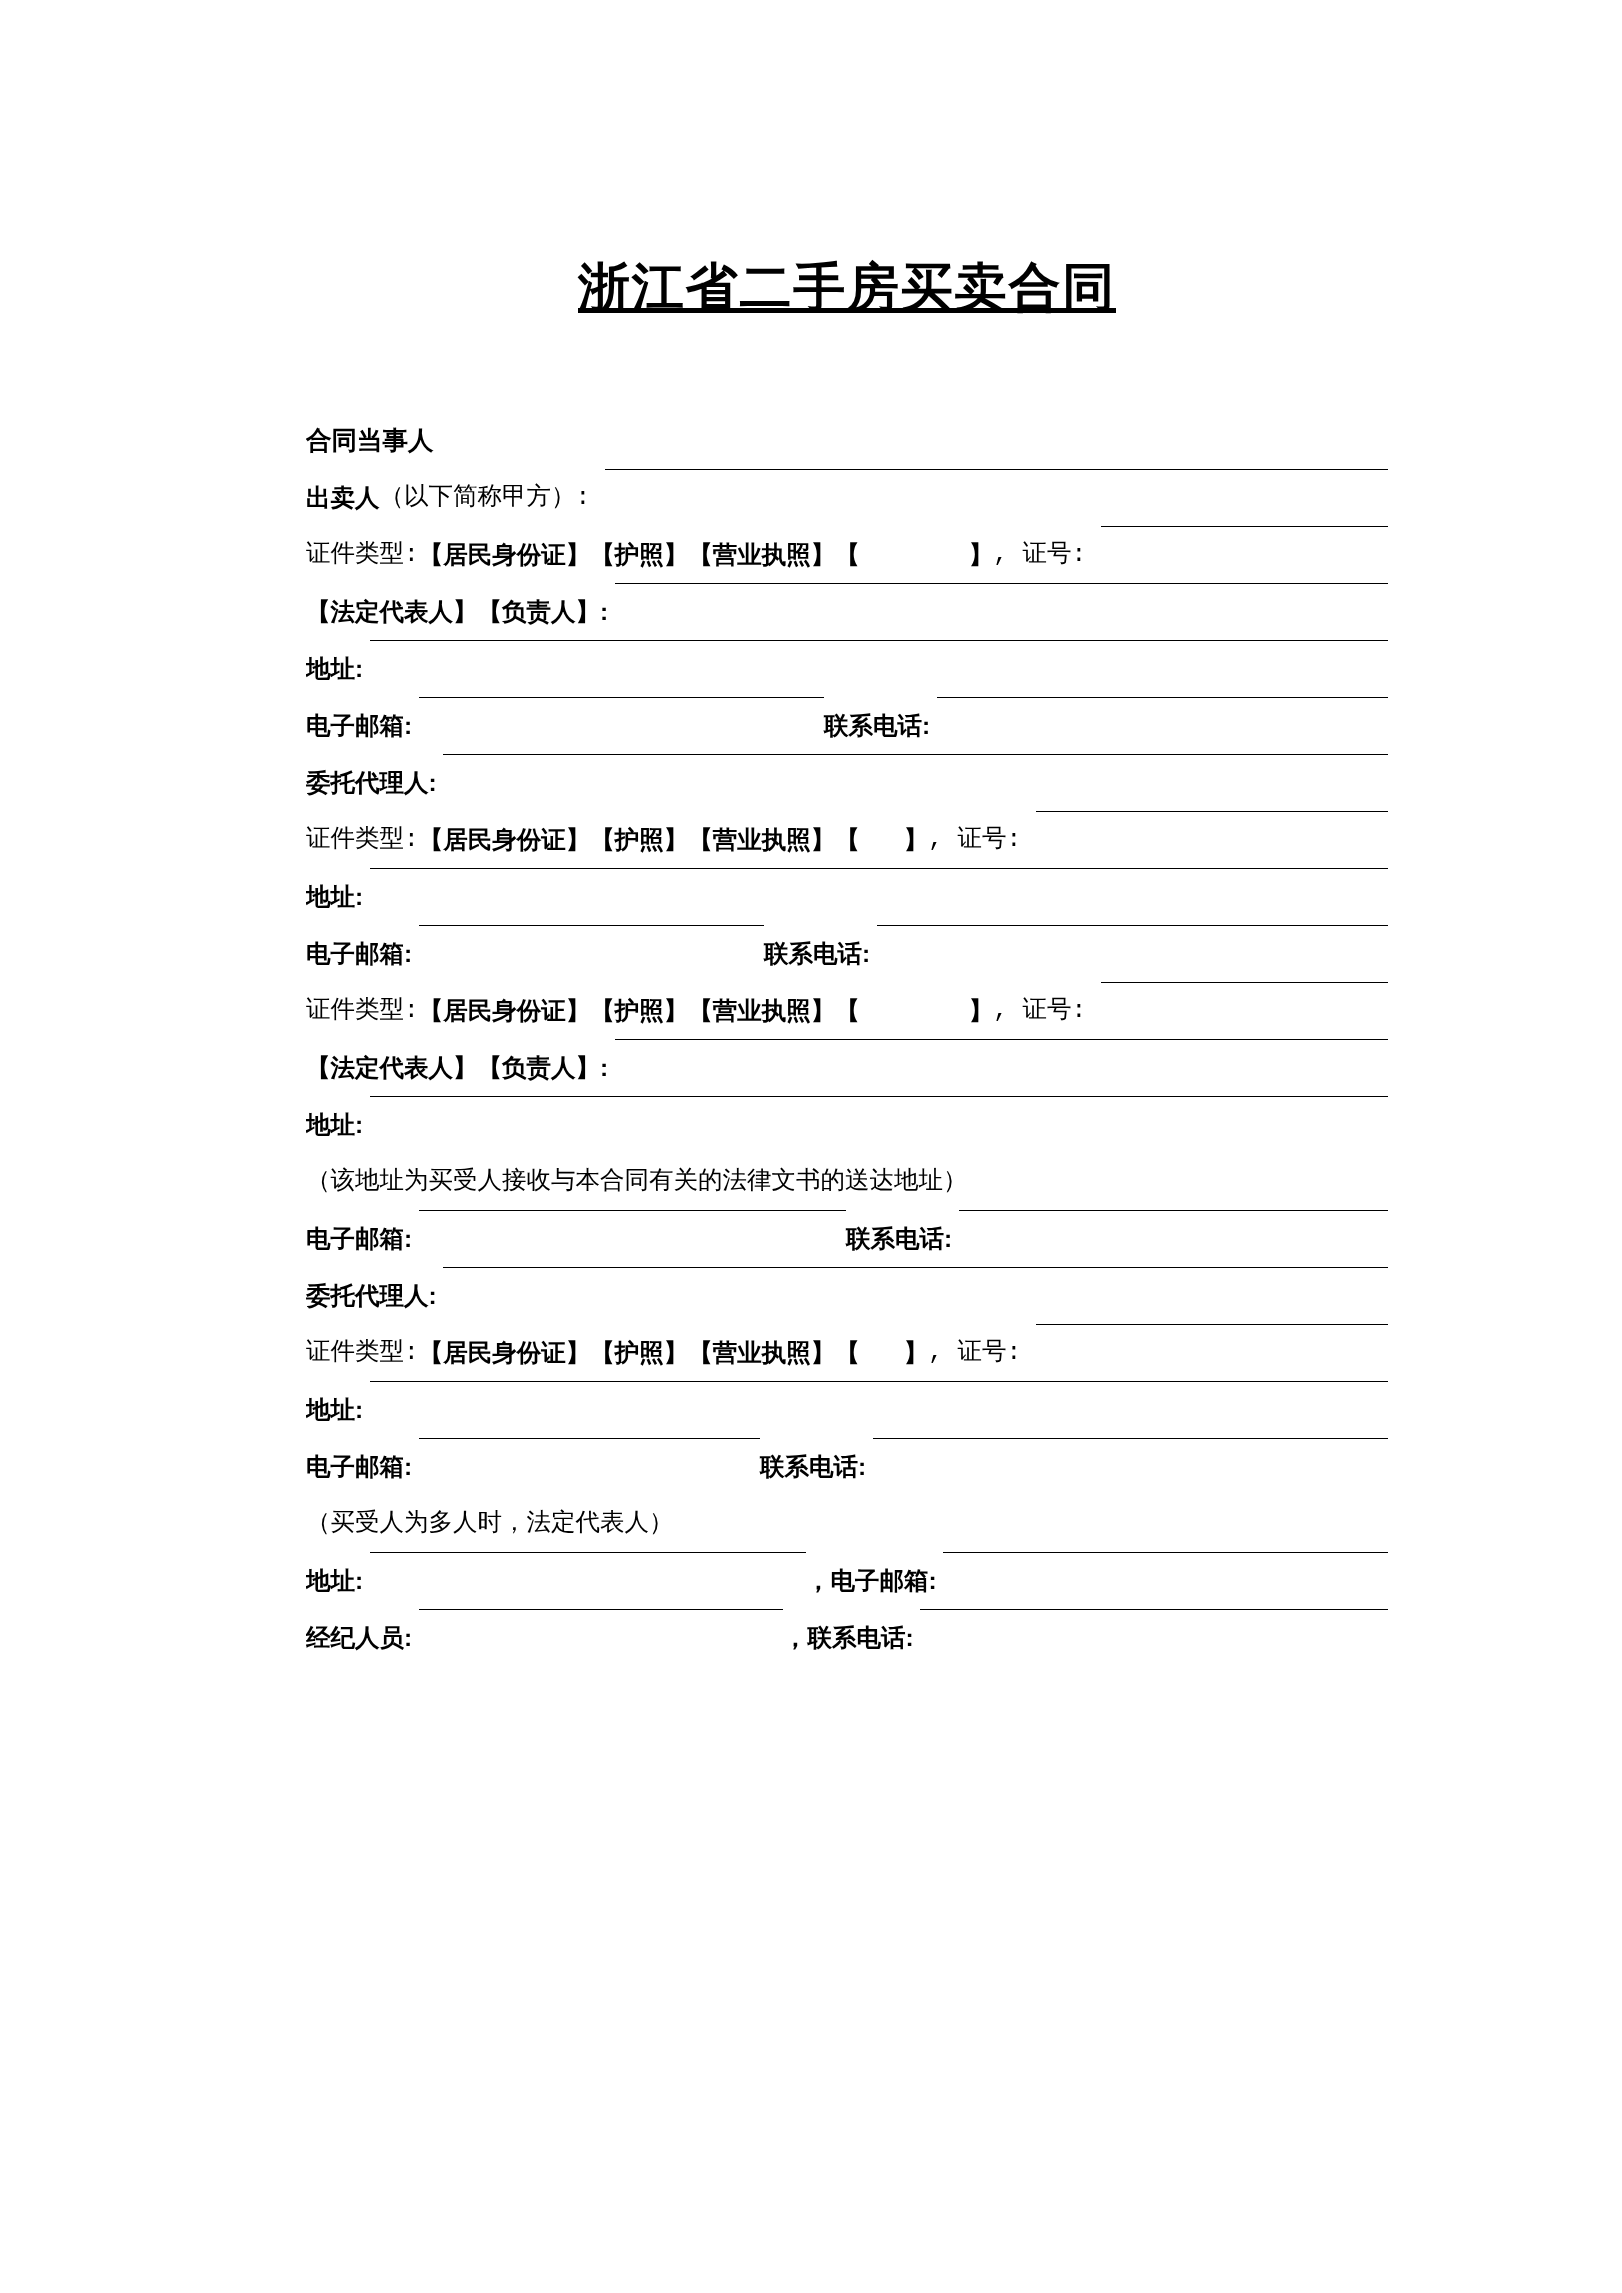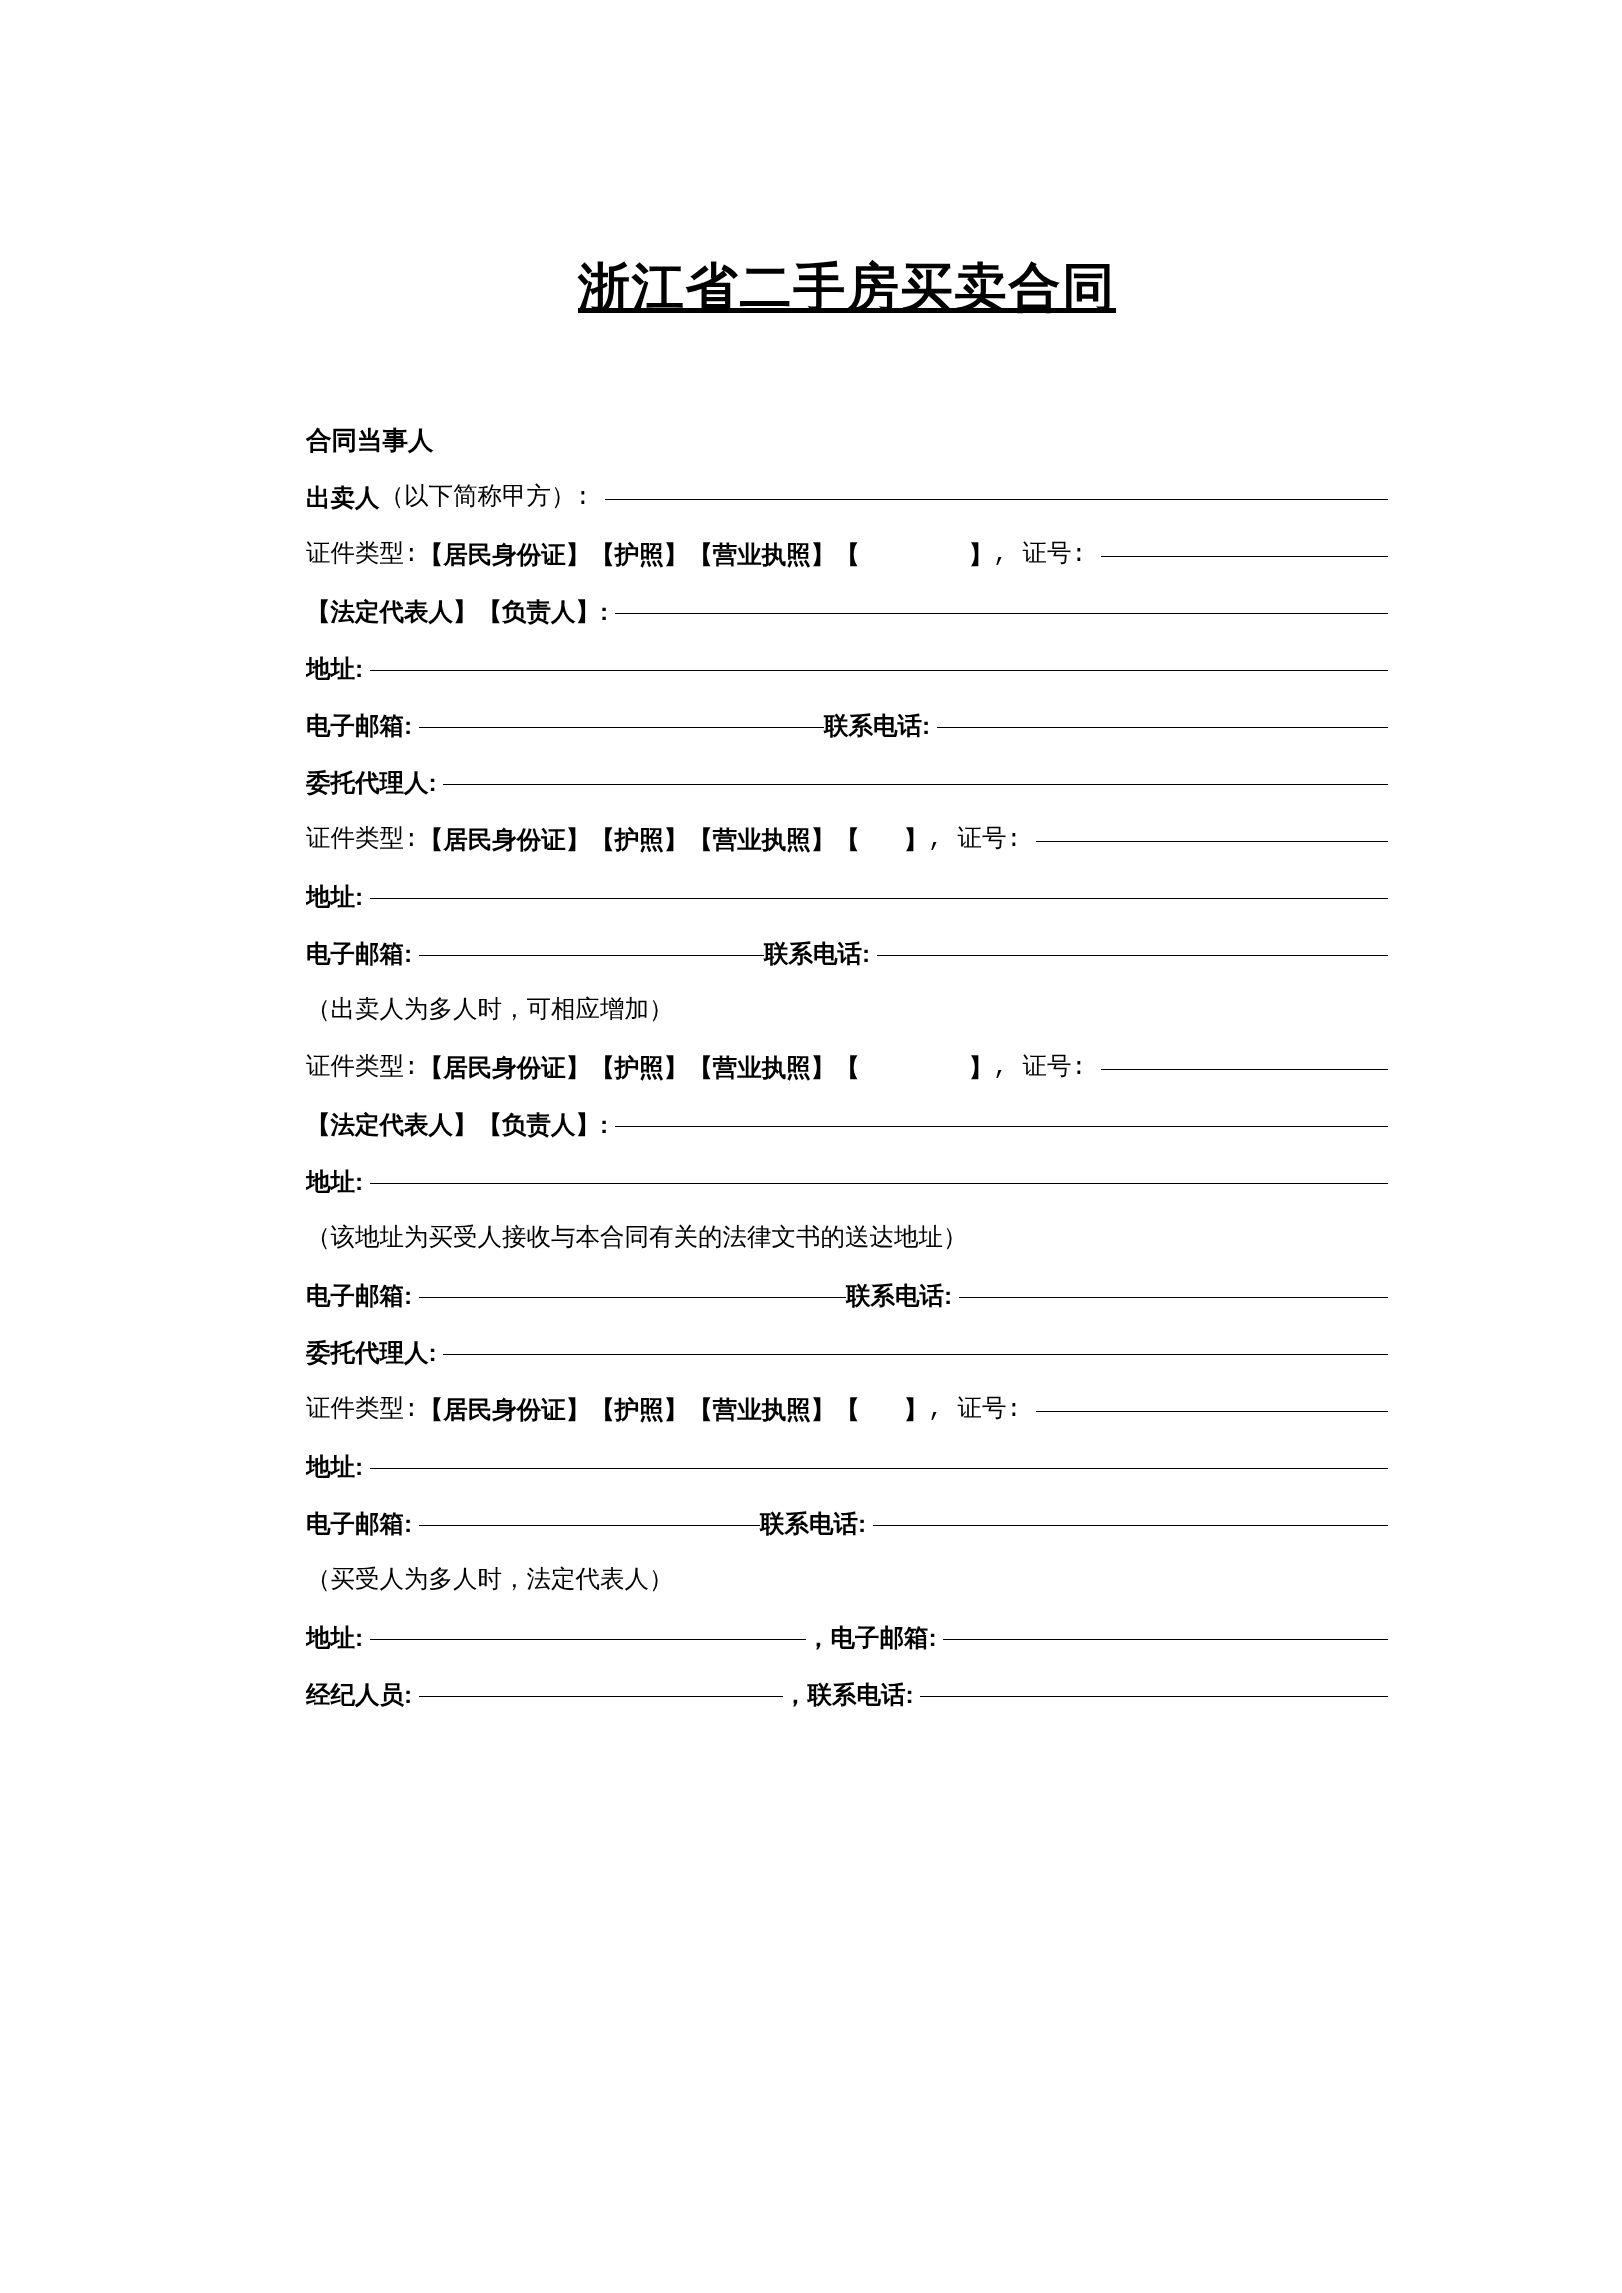"合同当事人" .line { align-items: center -> flex-start }
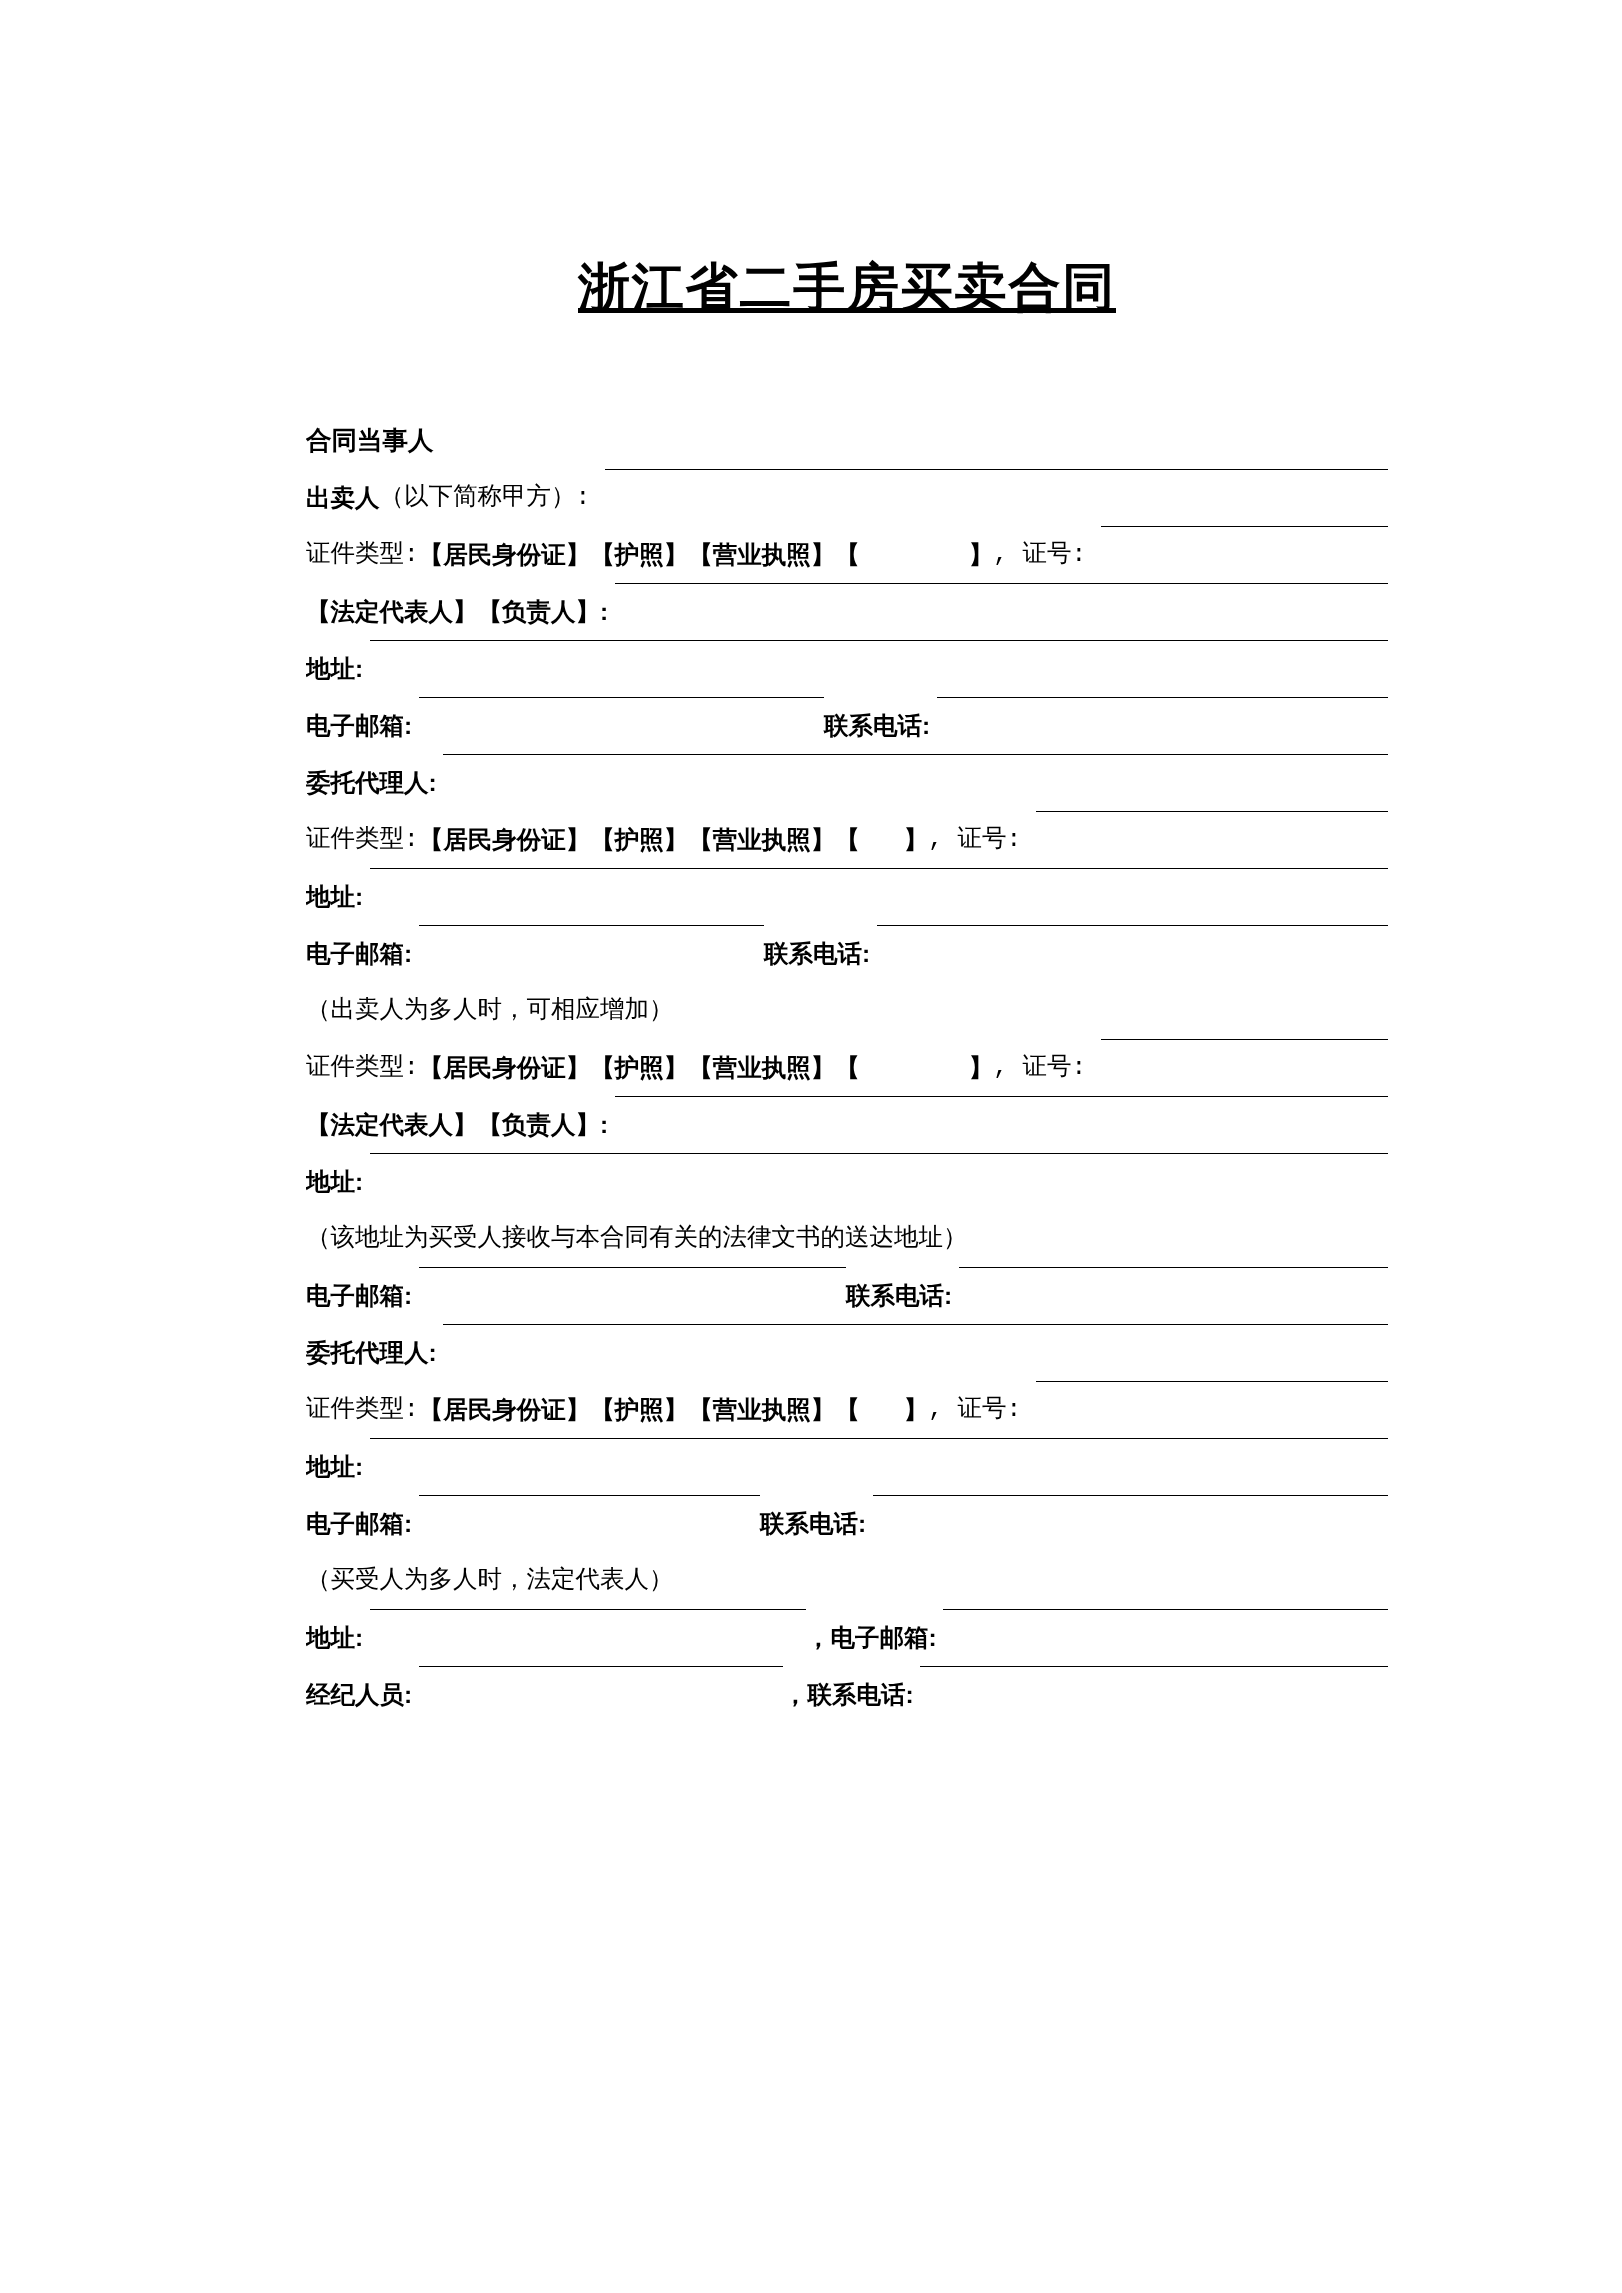"（出卖人为多人时，可相应增加）" div.line { html: <div> <span>（出卖人为多人时，可相应增加）</span> </div> -> none }
